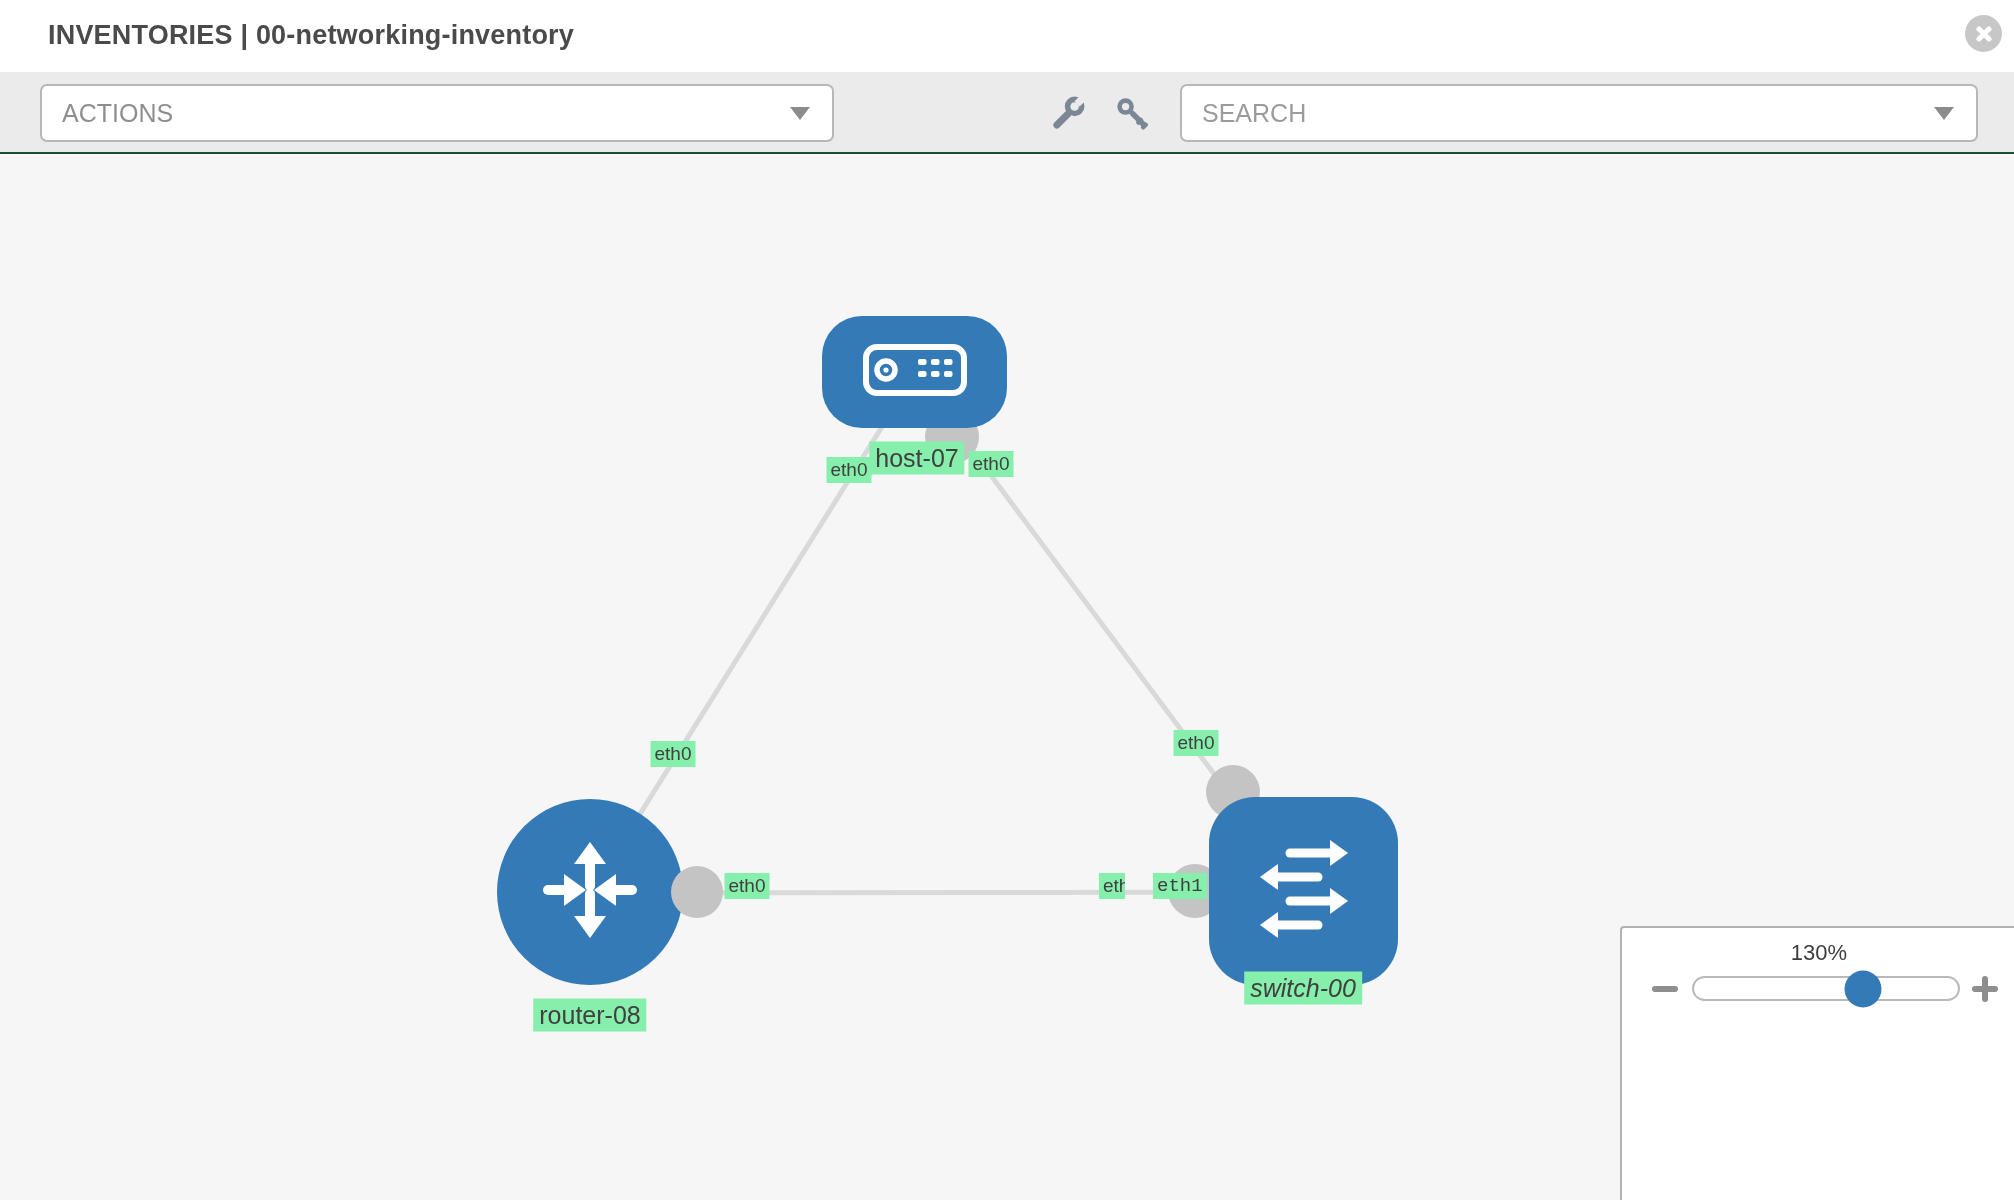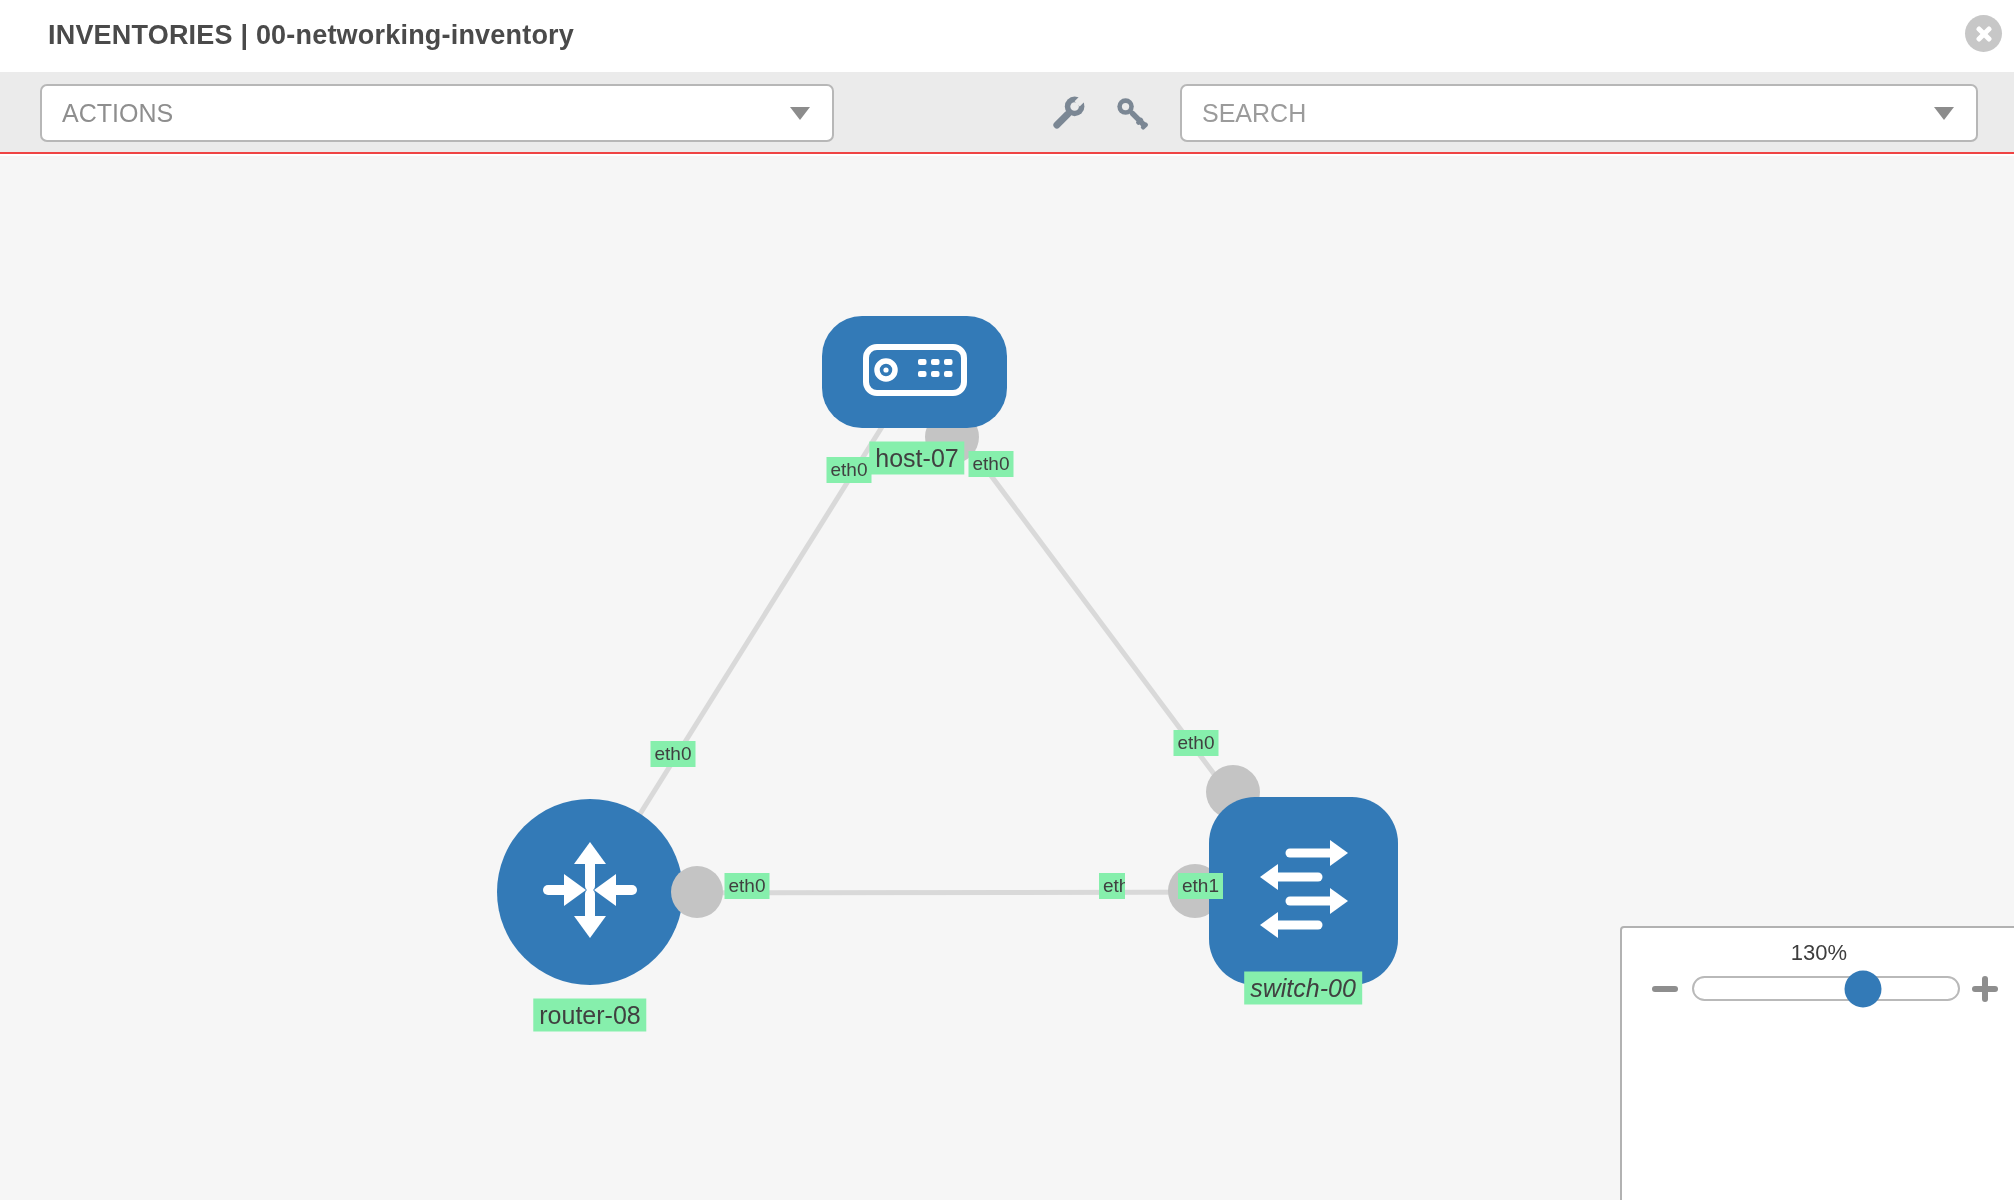"ACTIONS" .toolbar { border-bottom: 2px solid #ef4444 -> 2px solid #14532d }
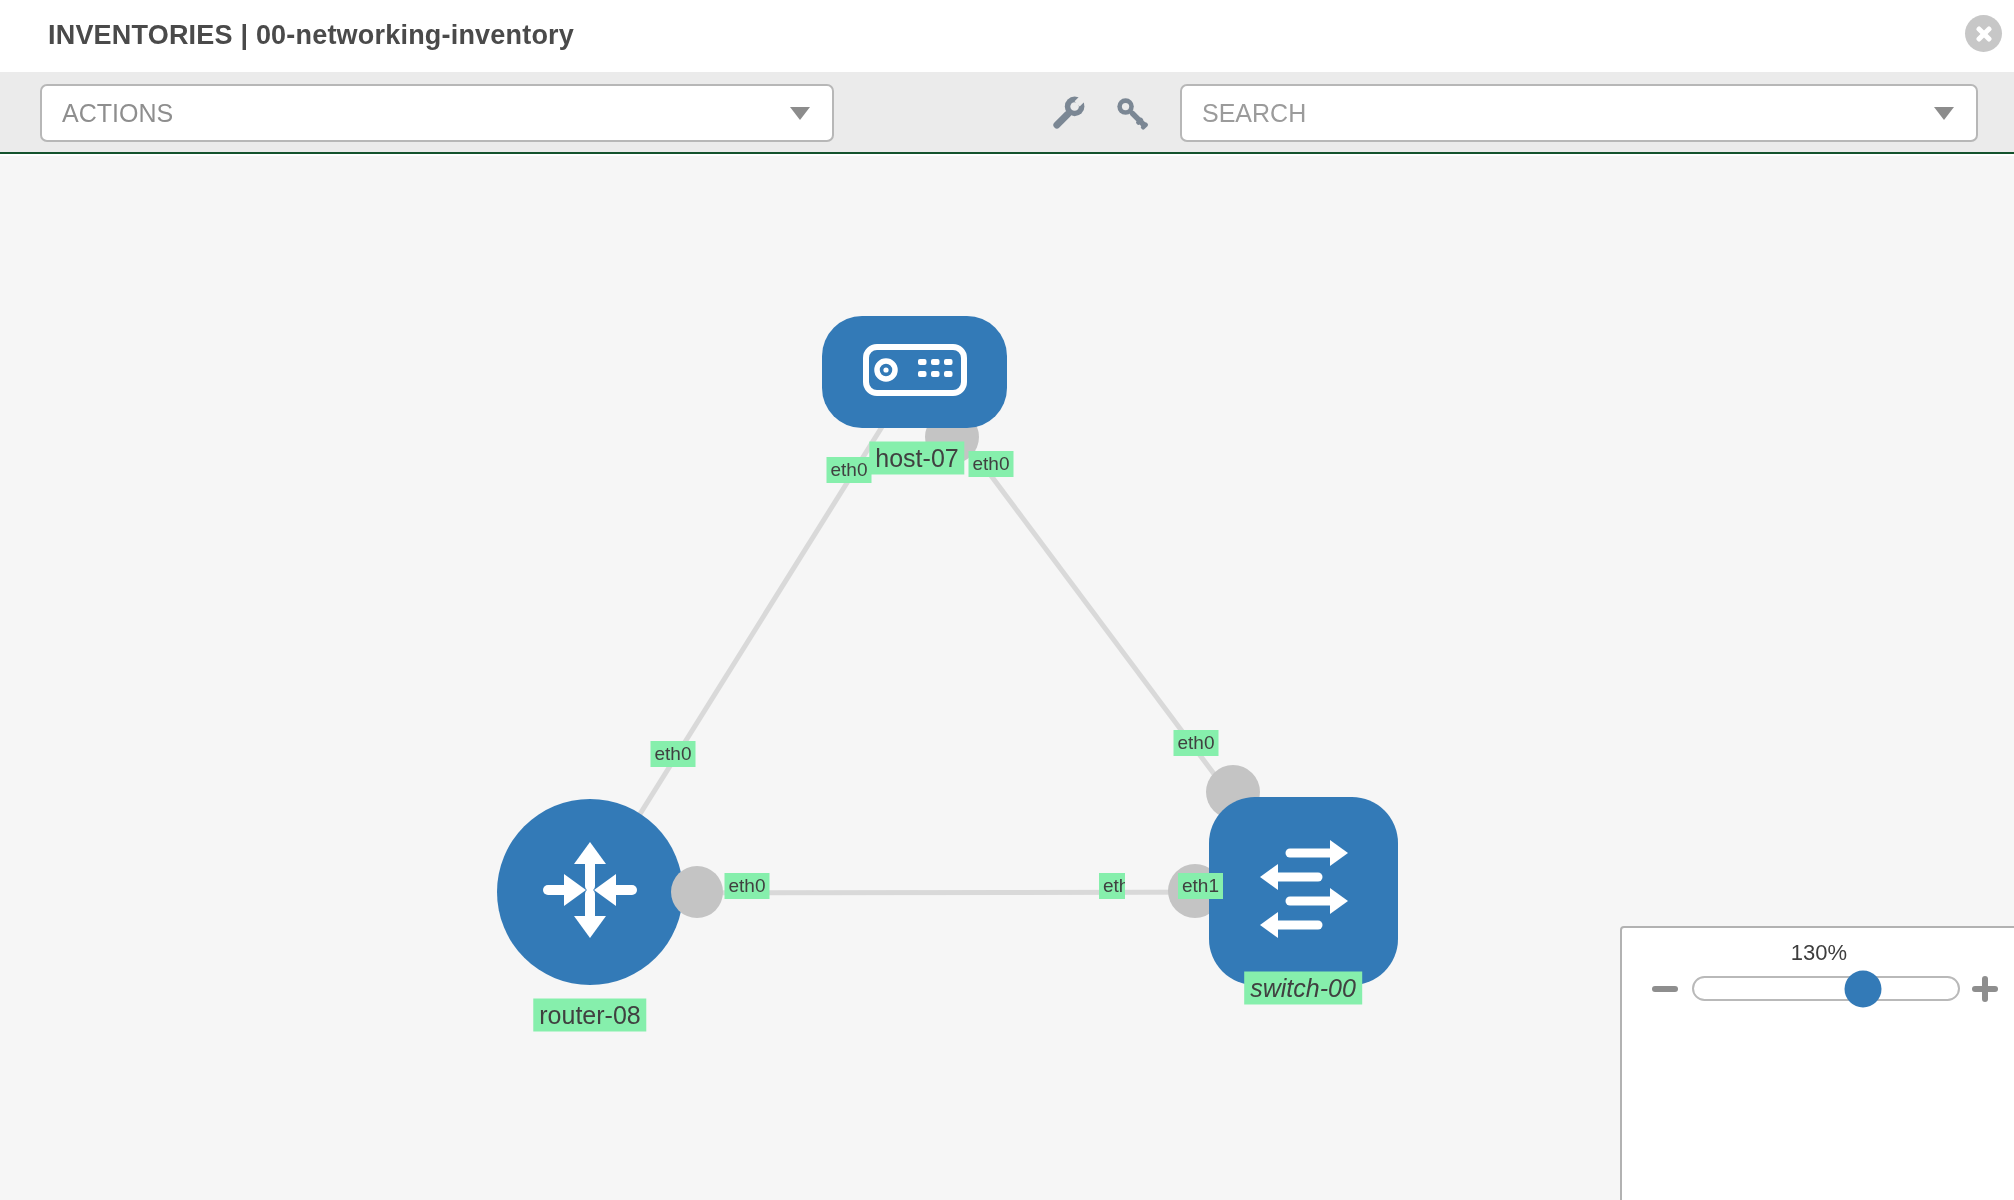"eth1" span.chip { font-family: none -> Liberation Mono, monospace; left: 1178px -> 1153px }
